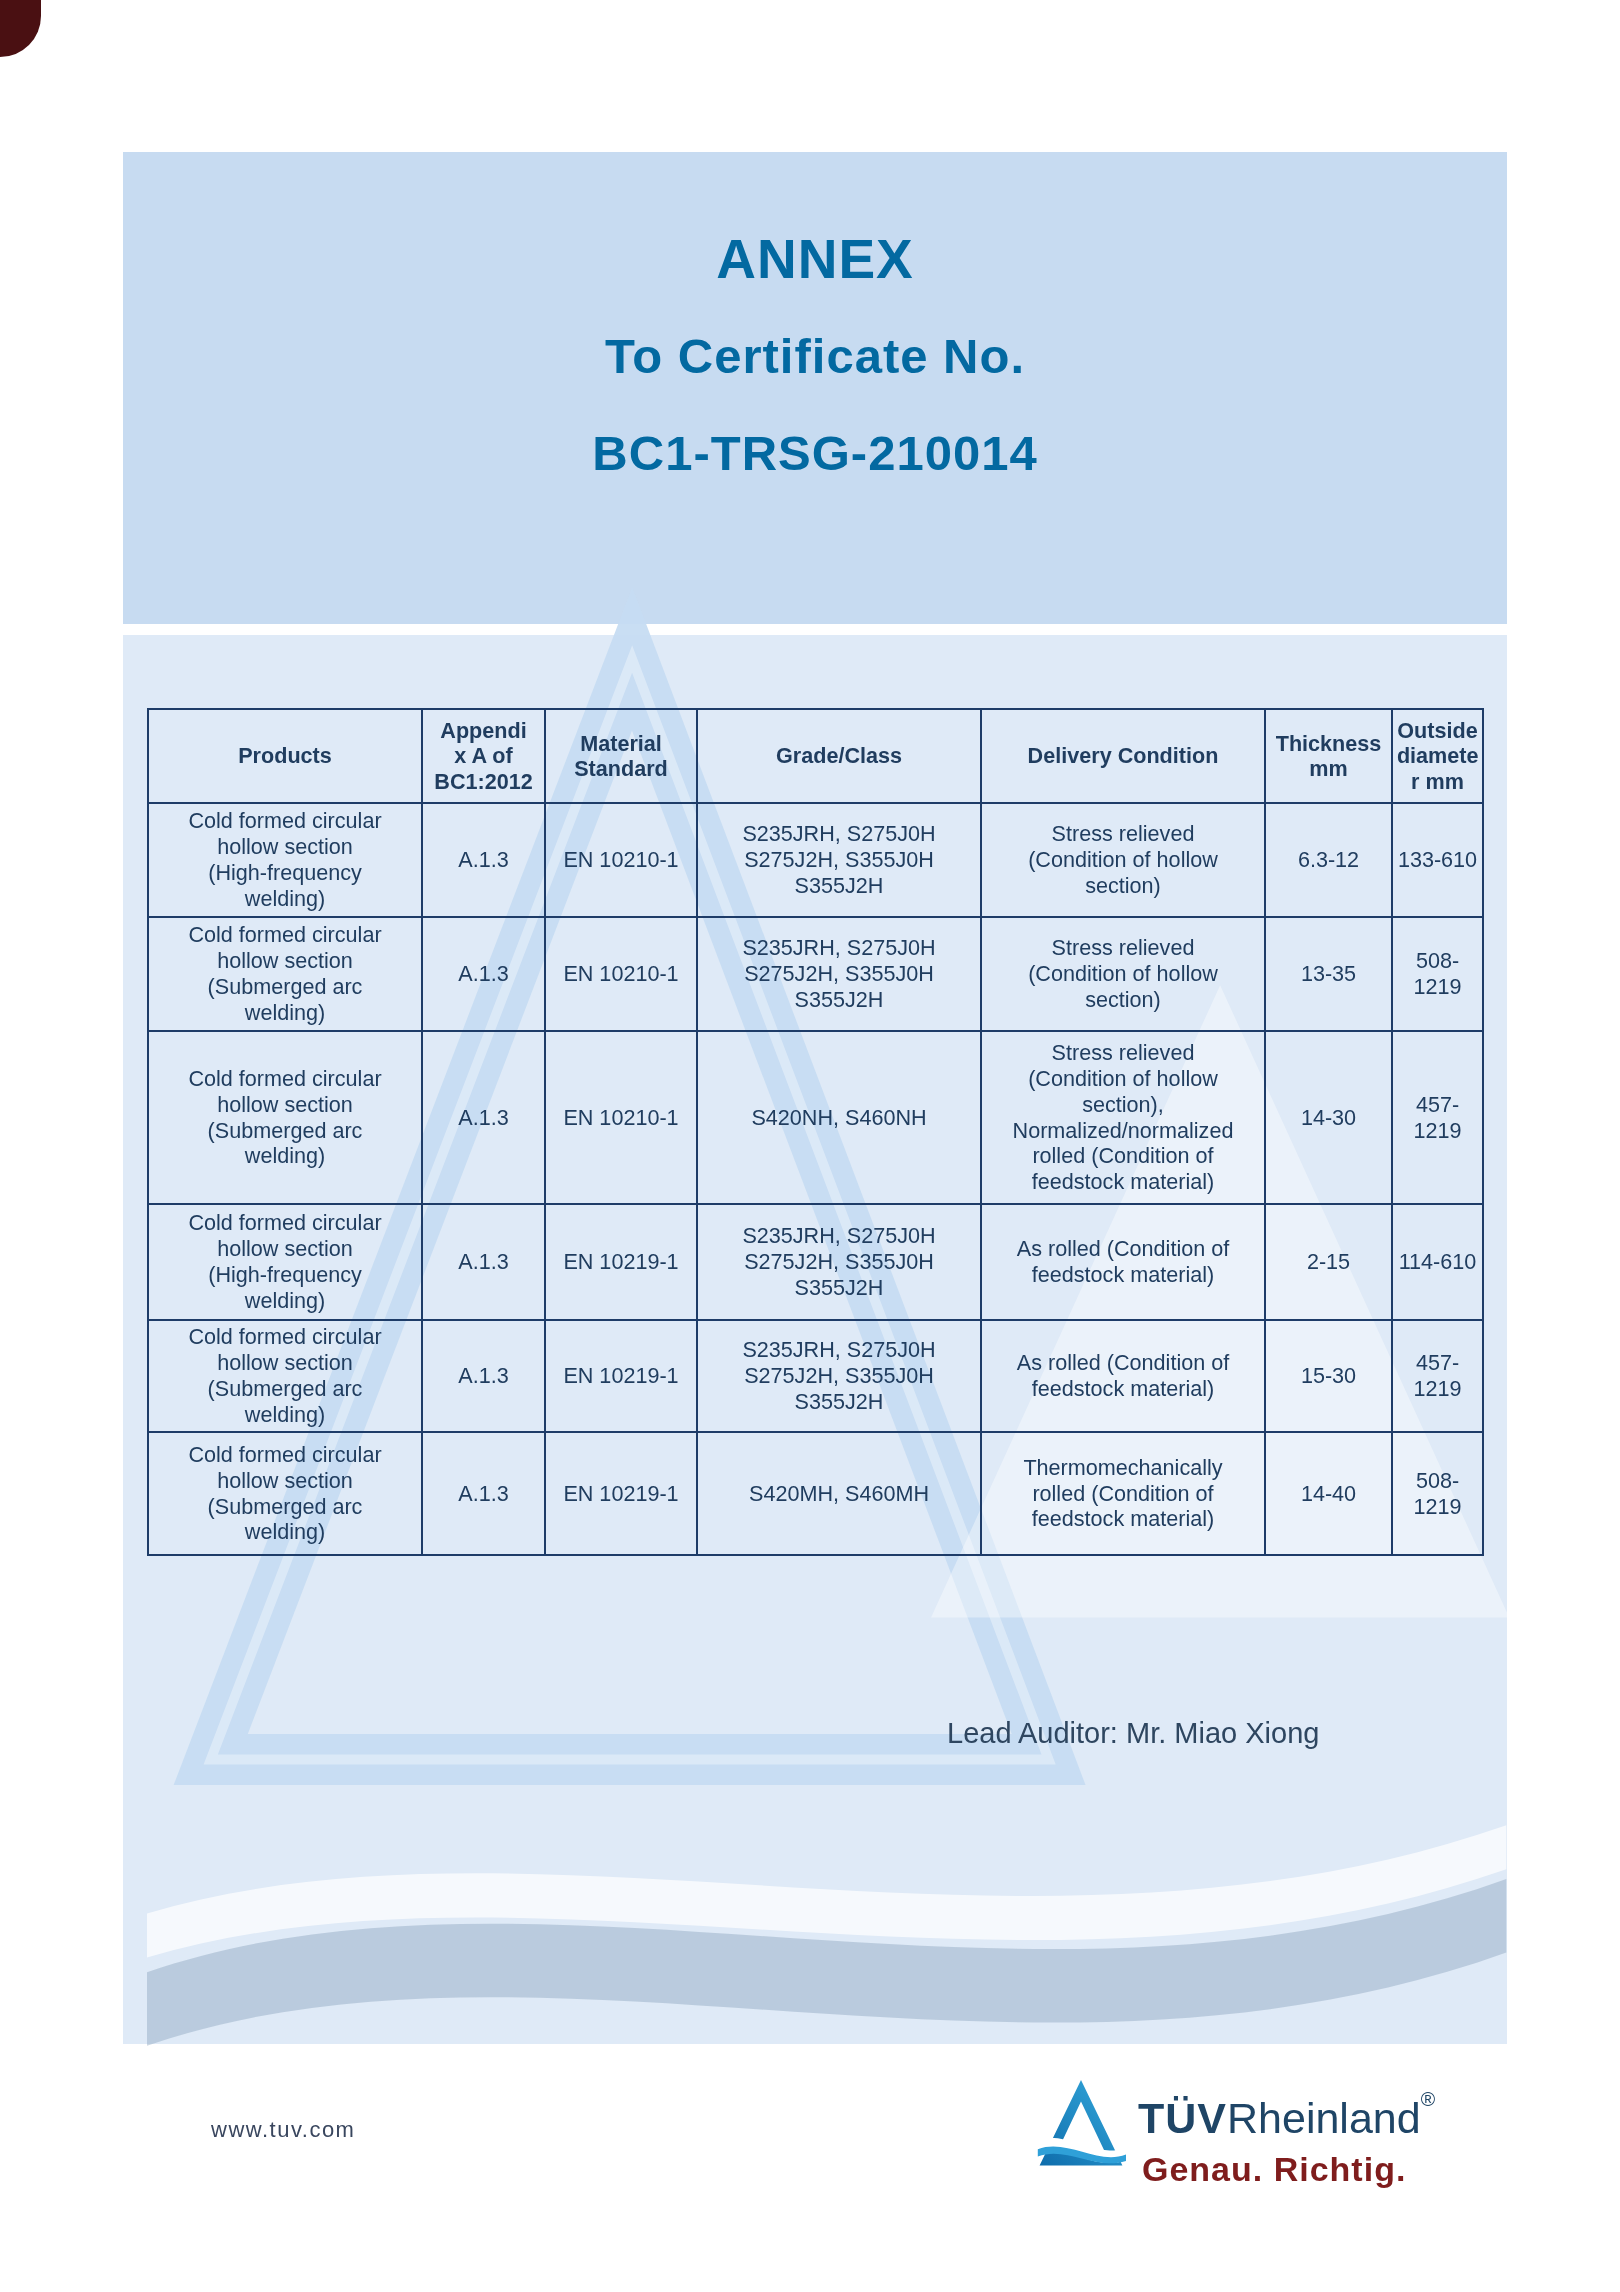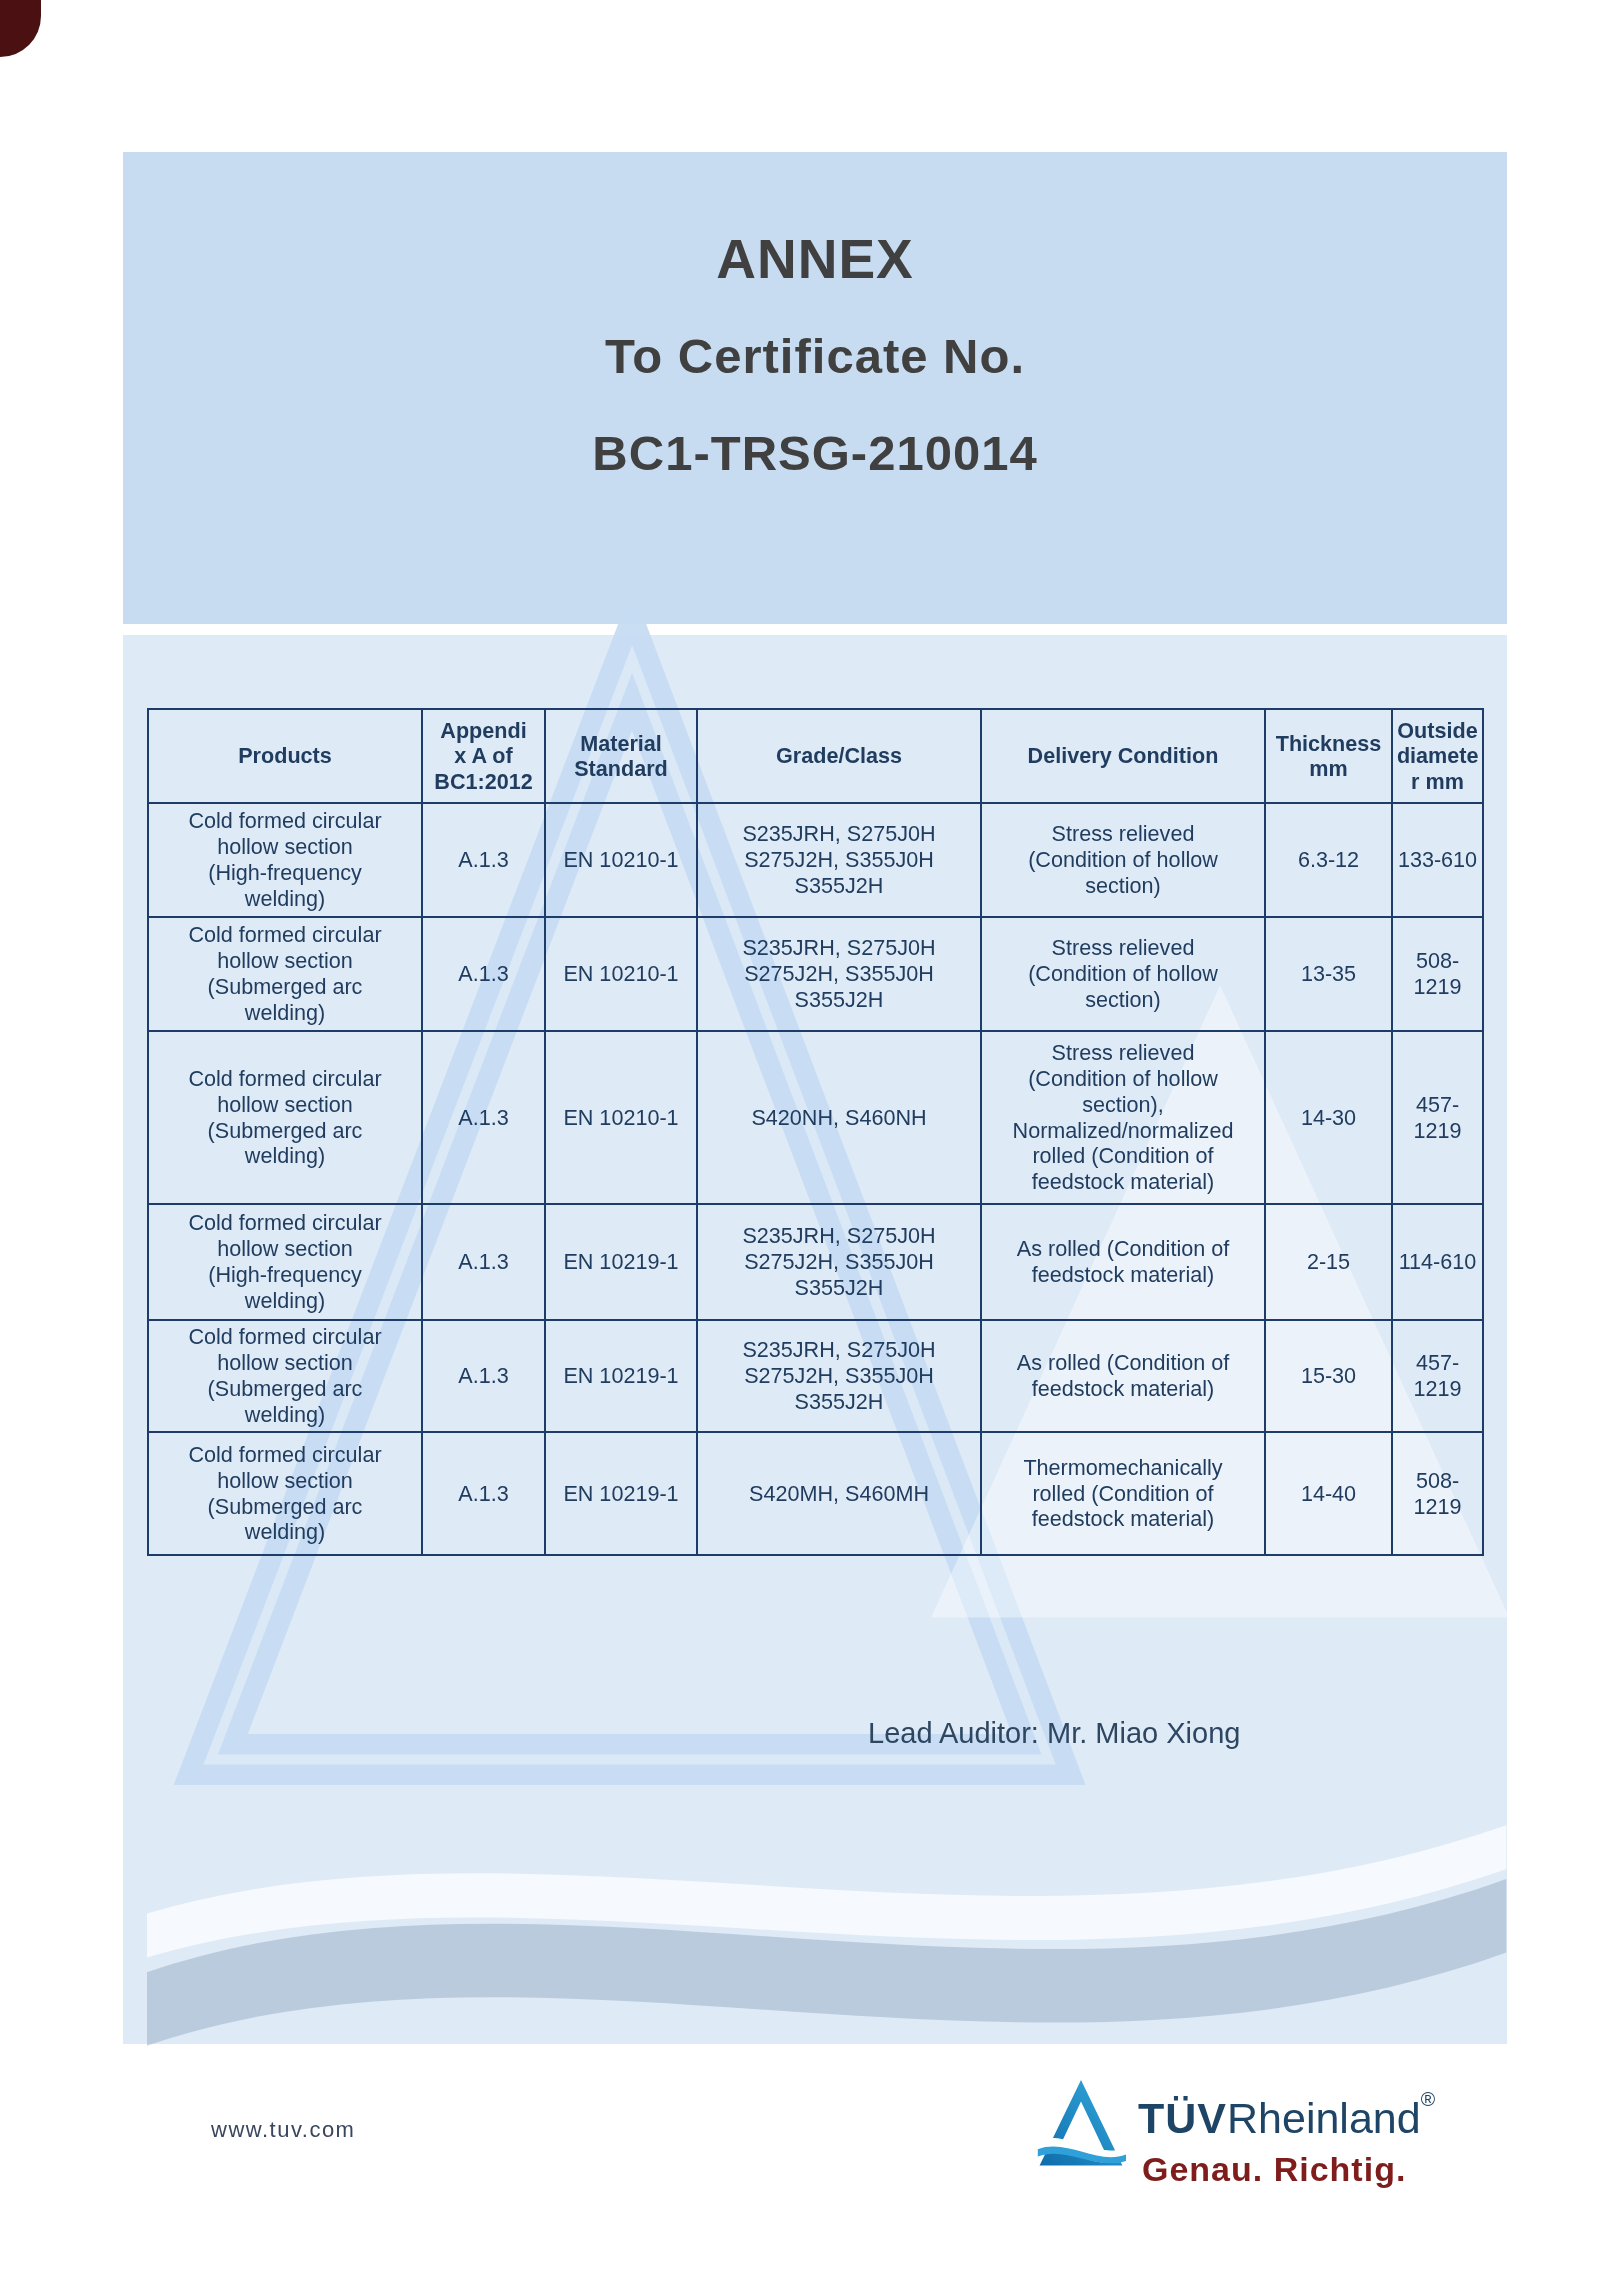"ANNEX" .title-block { color: #404040 -> #0369a1 }
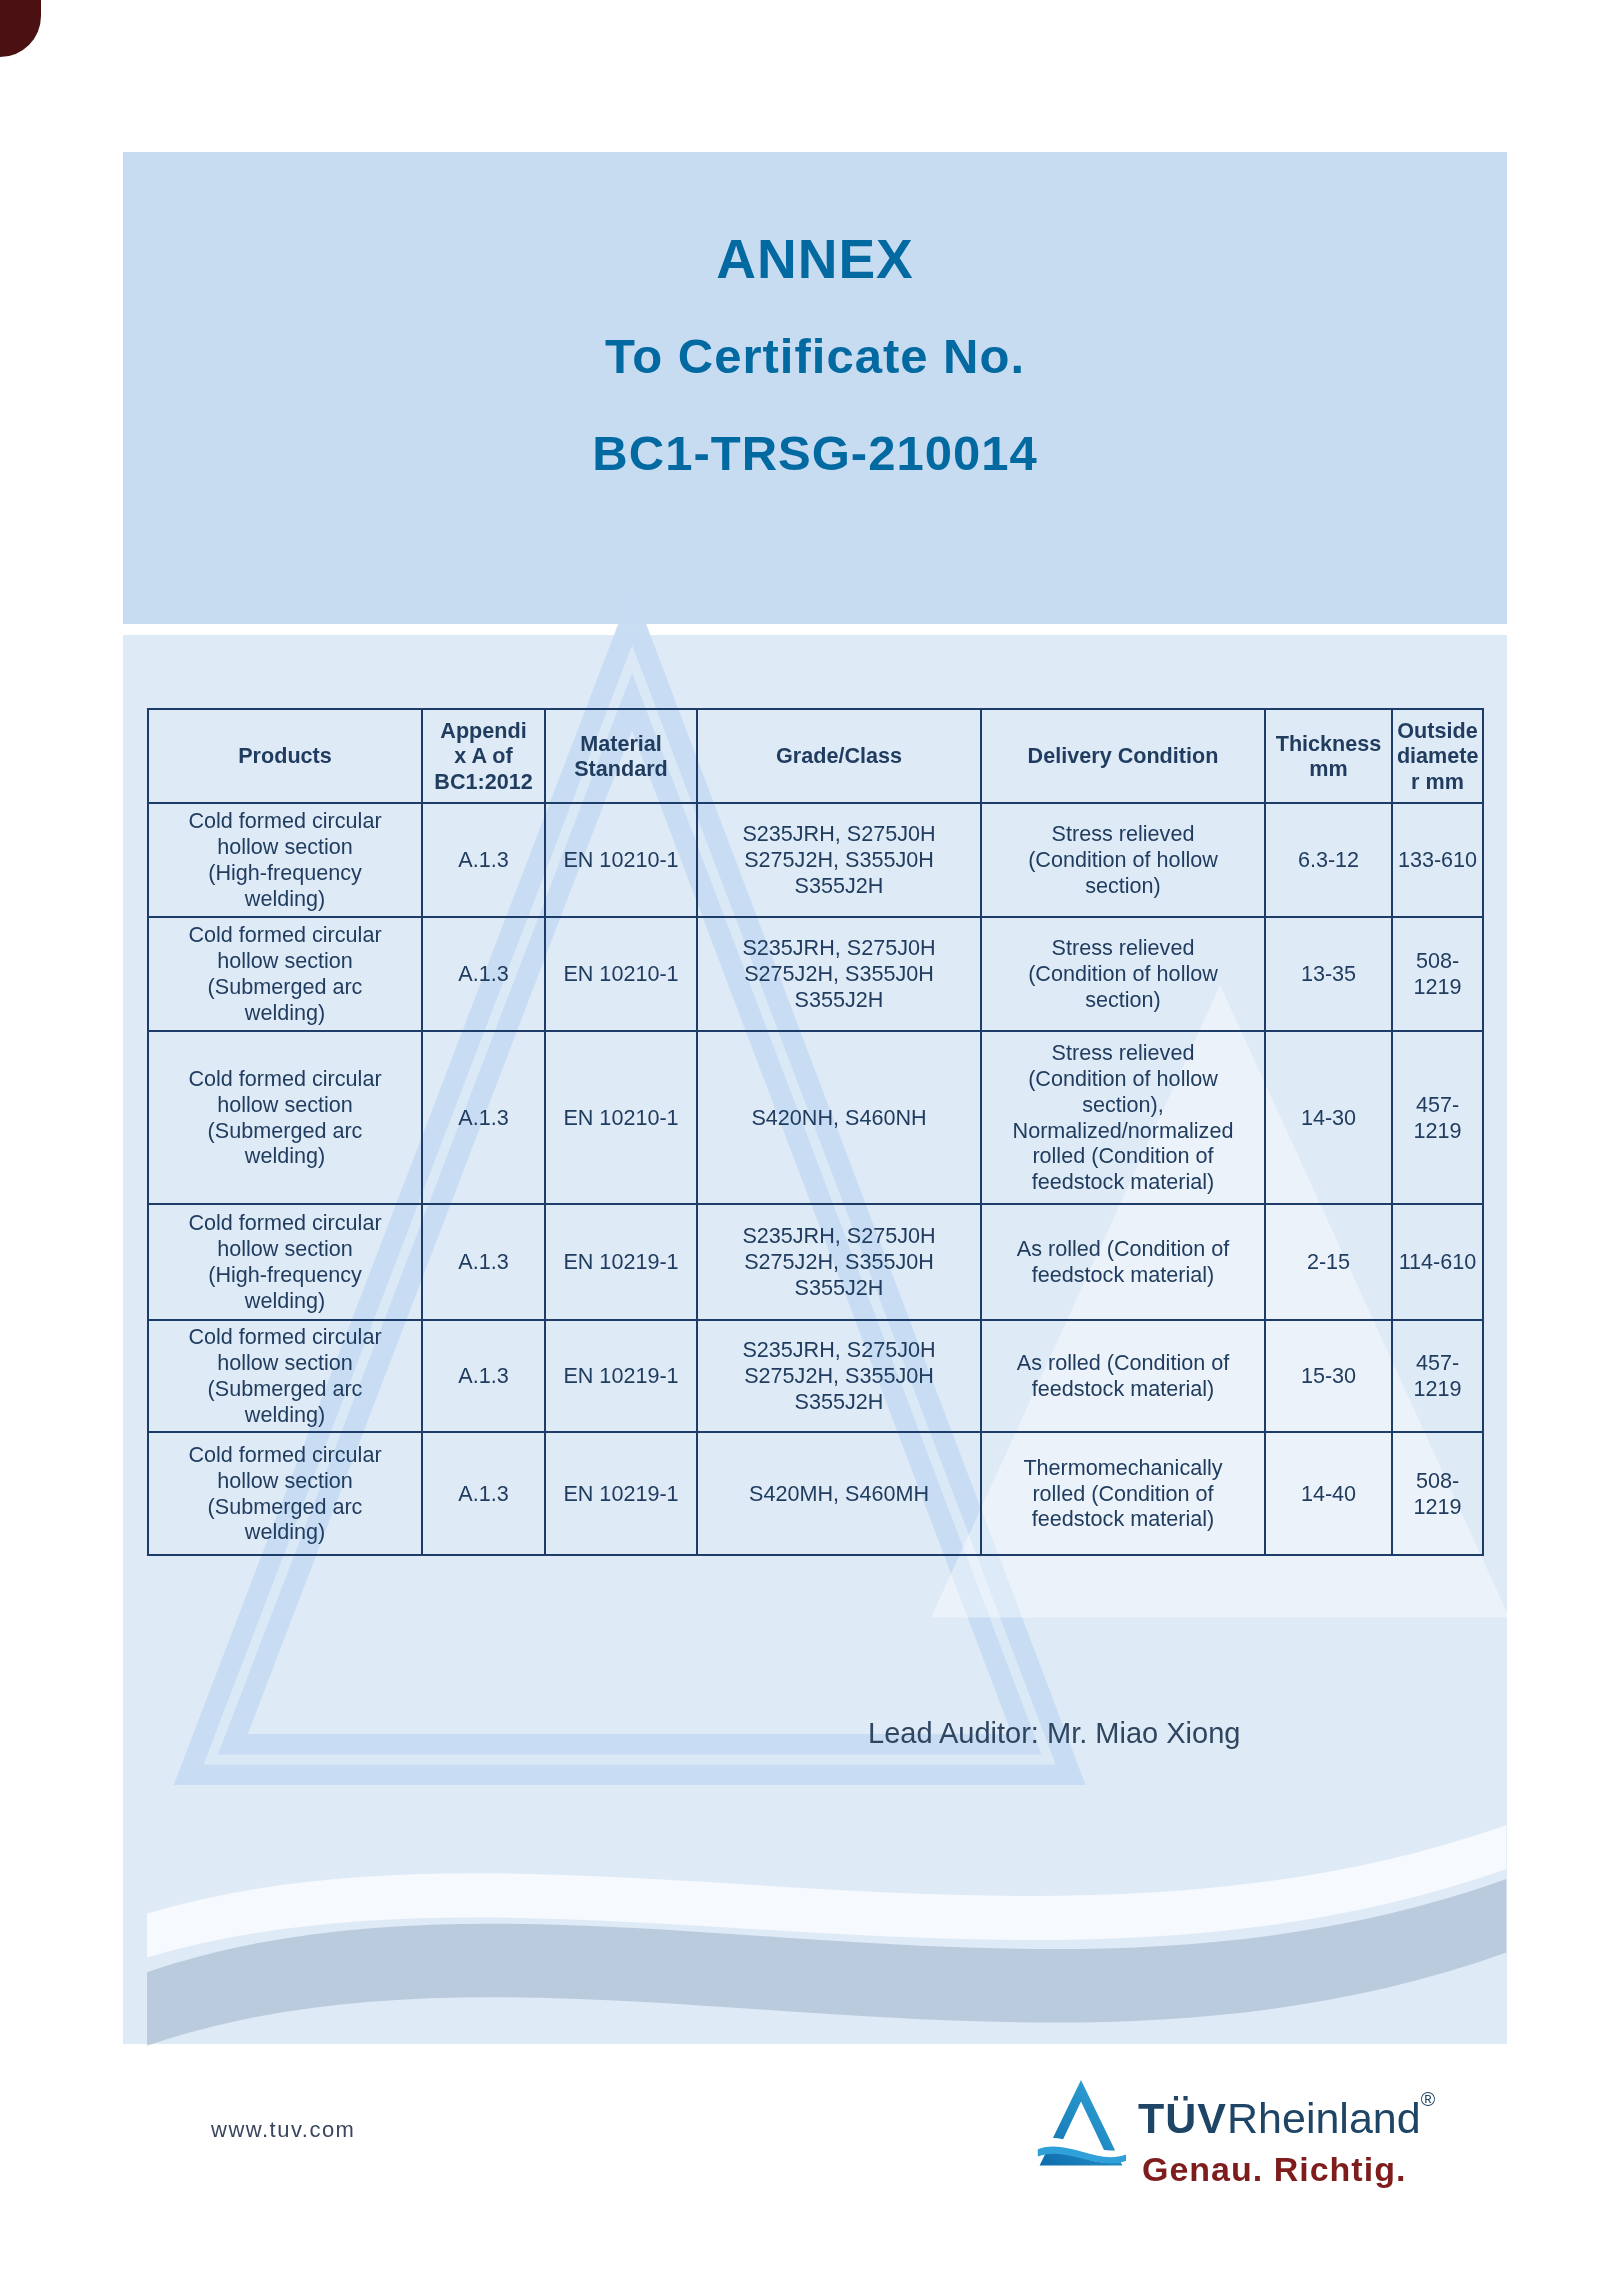"Lead Auditor: Mr. Miao Xiong" .lead-auditor { left: 868px -> 947px }
